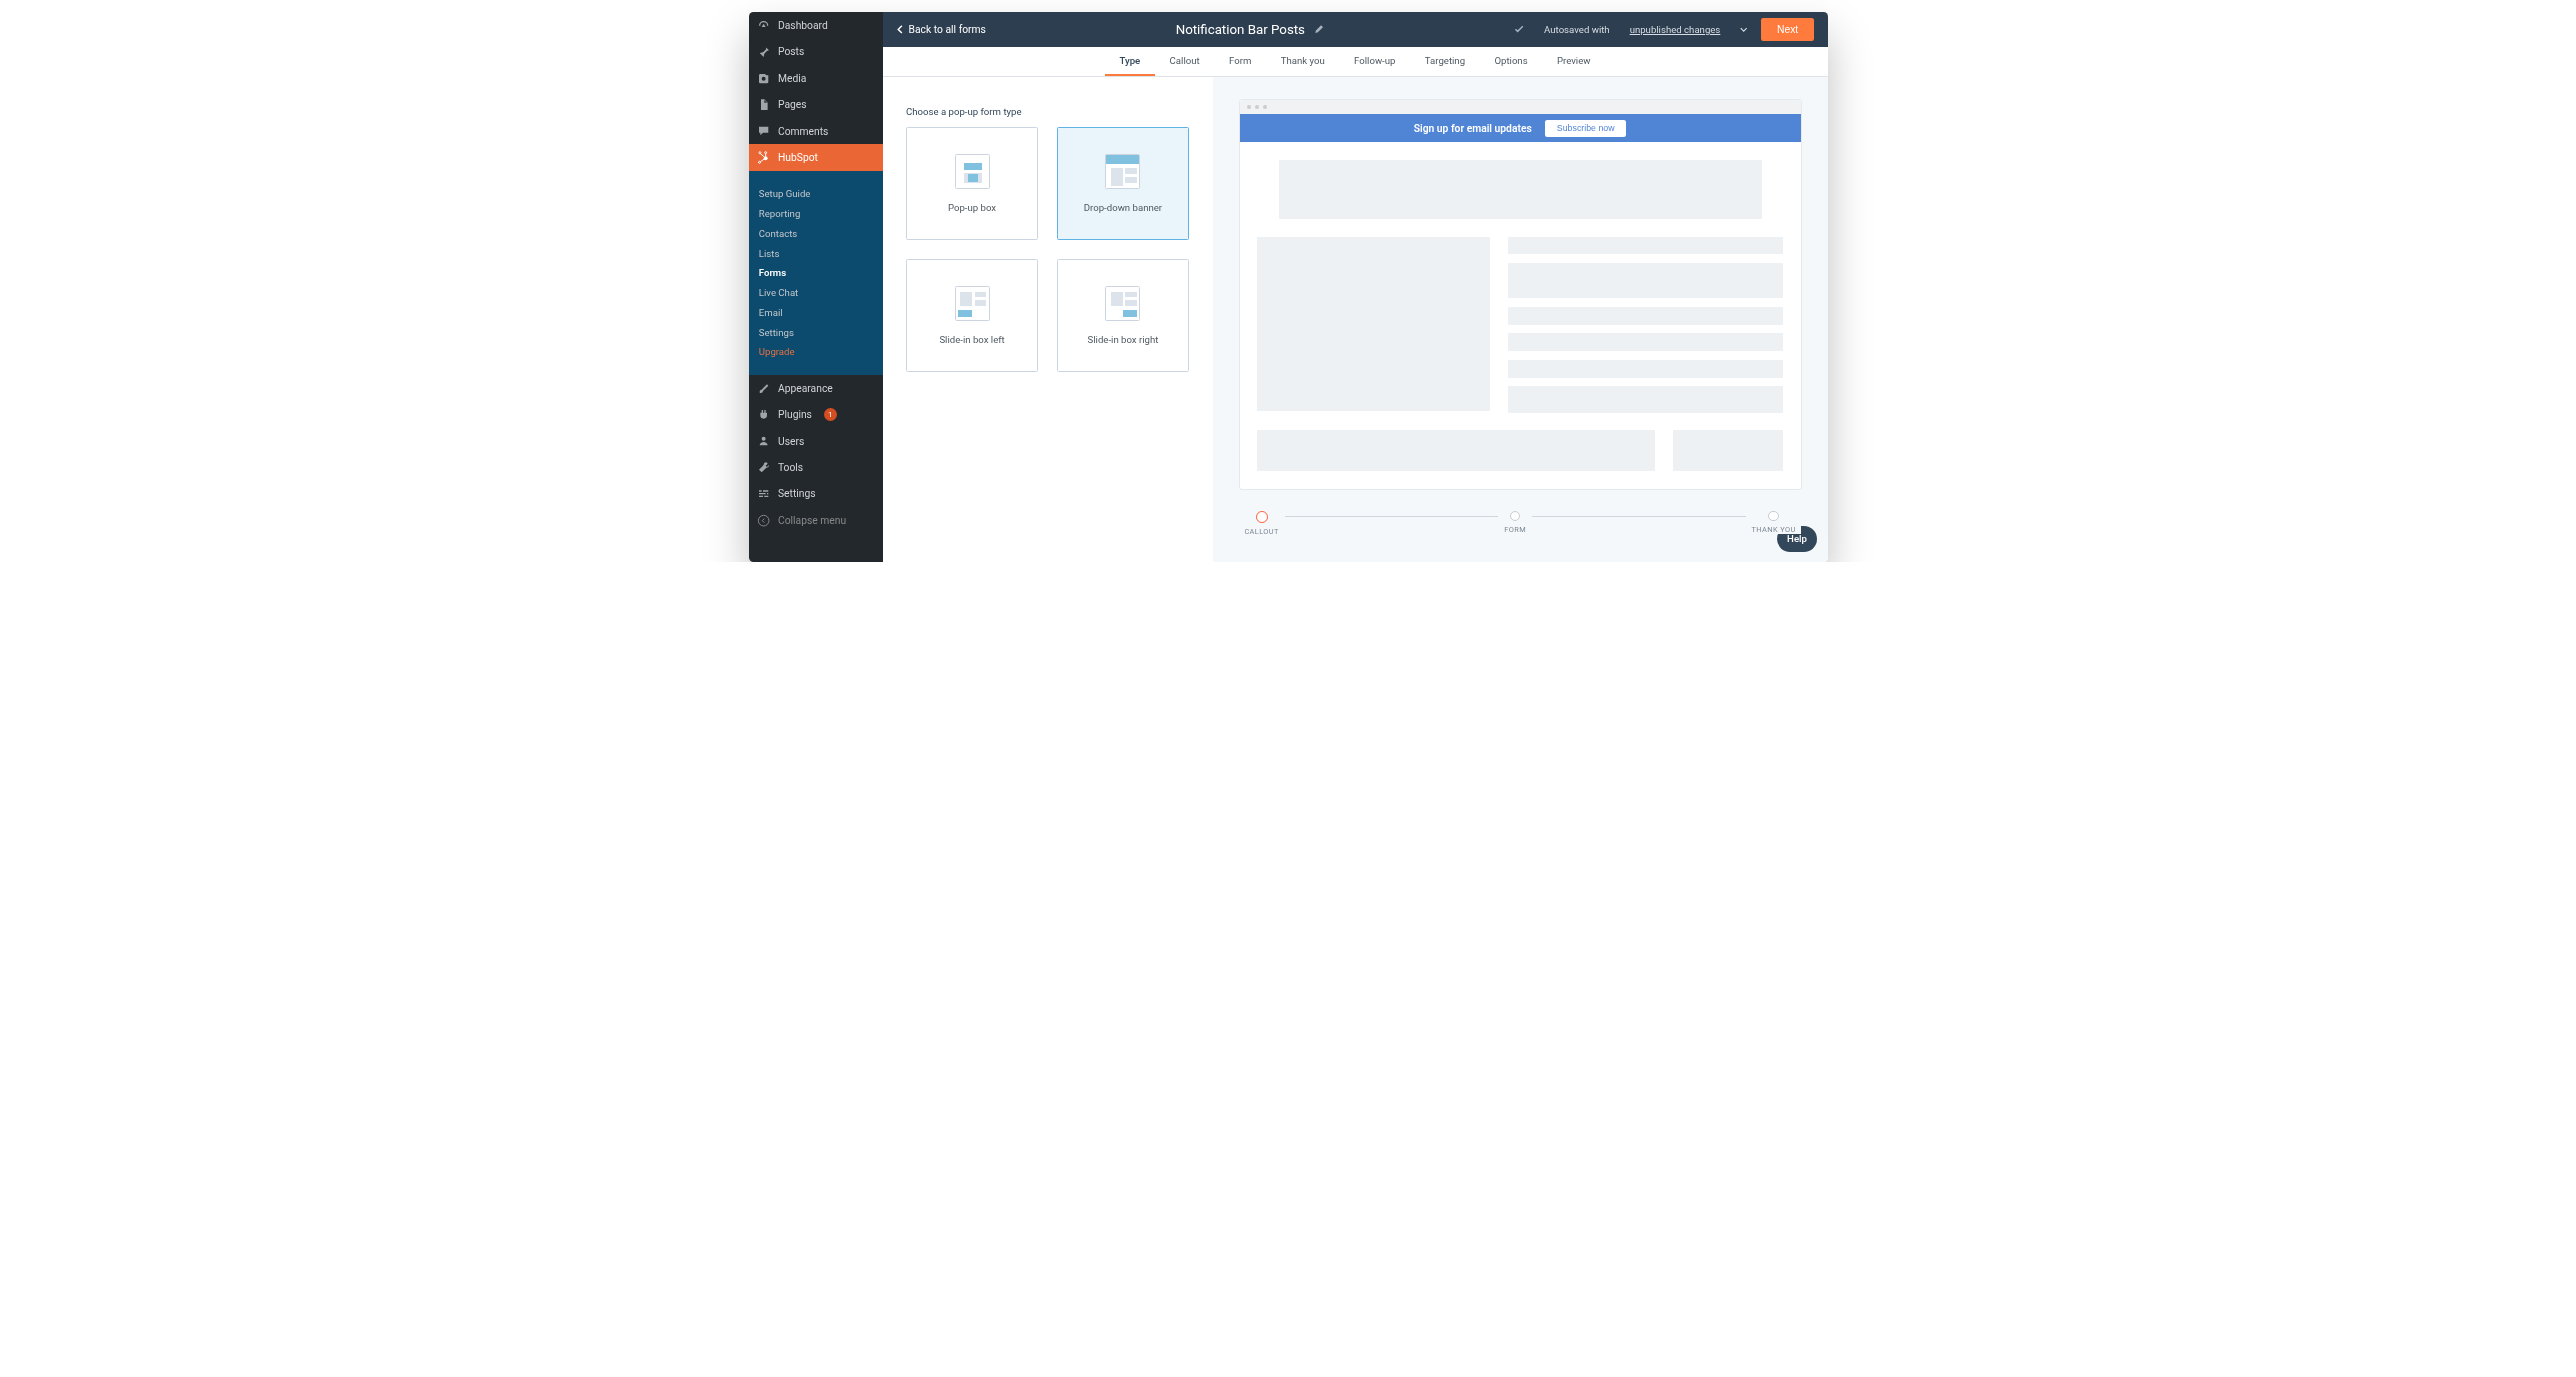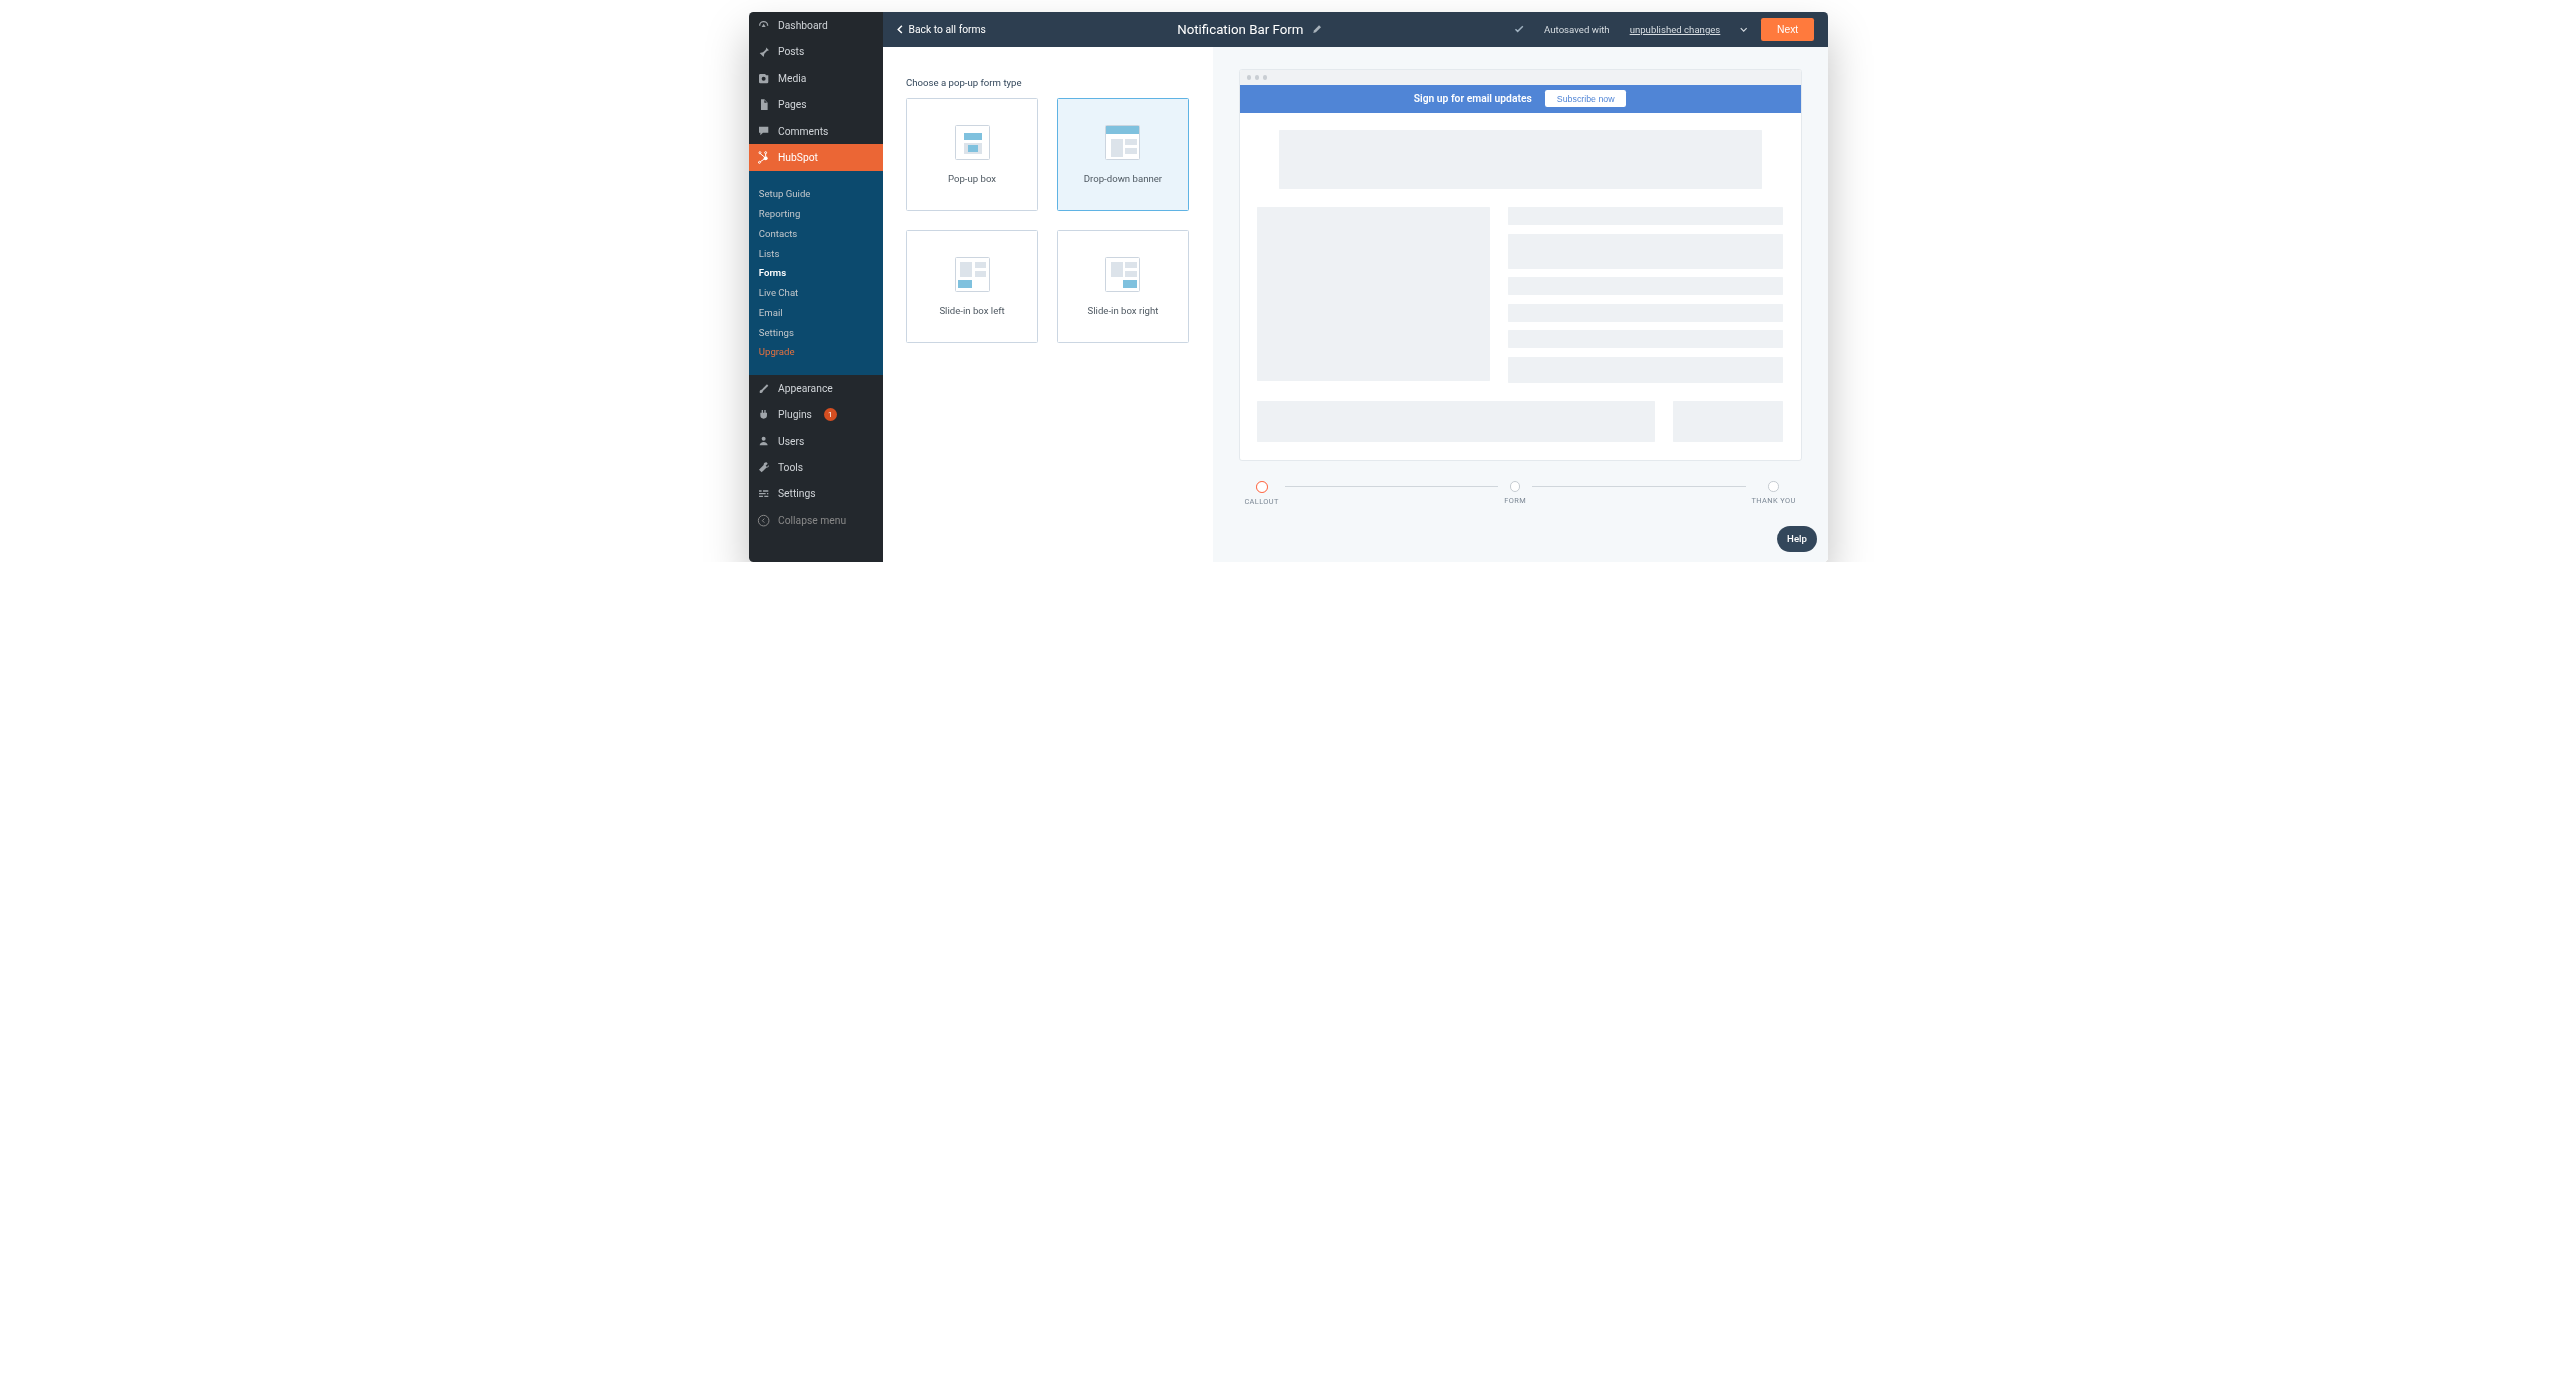"Notification Bar Form" span { text: Form -> Posts }
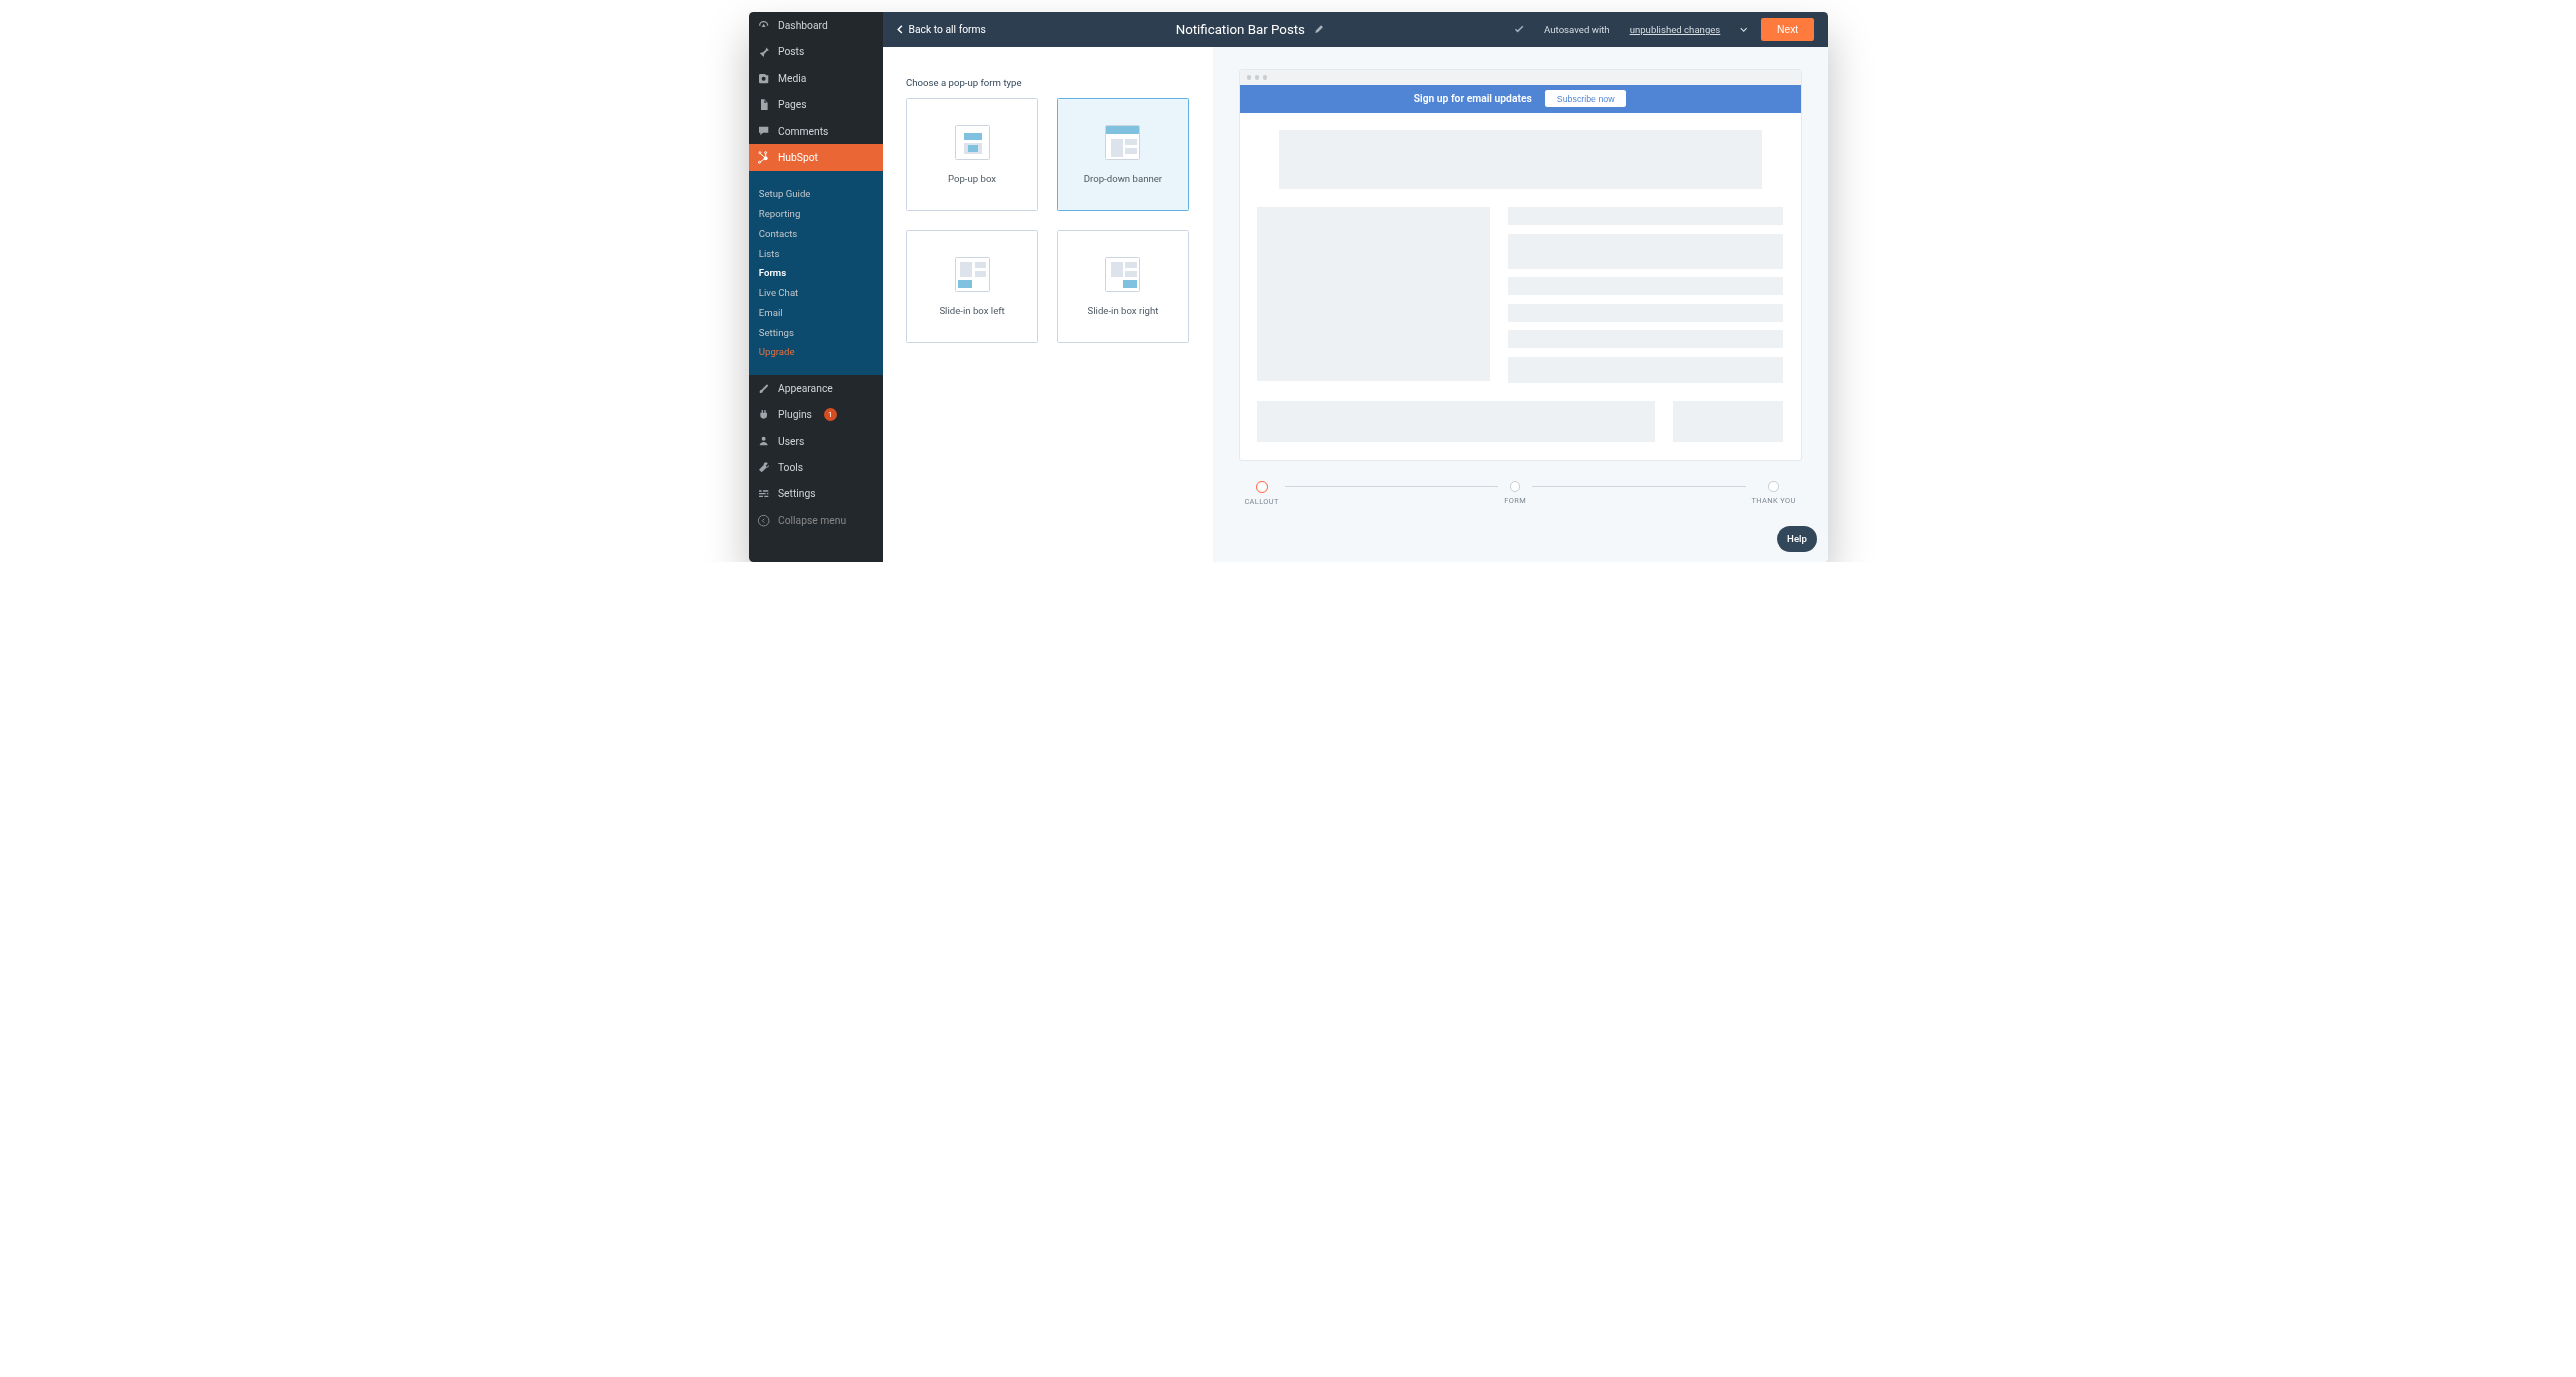"Type" div.tabs { html: none -> <div> <div>Type</div> <div>Callout</div> <div>Form</div> <div>Thank you</div> <div>Follow-up</div> <div>Targeting</div> <div>Options</div> <div>Preview</div> </div> }
